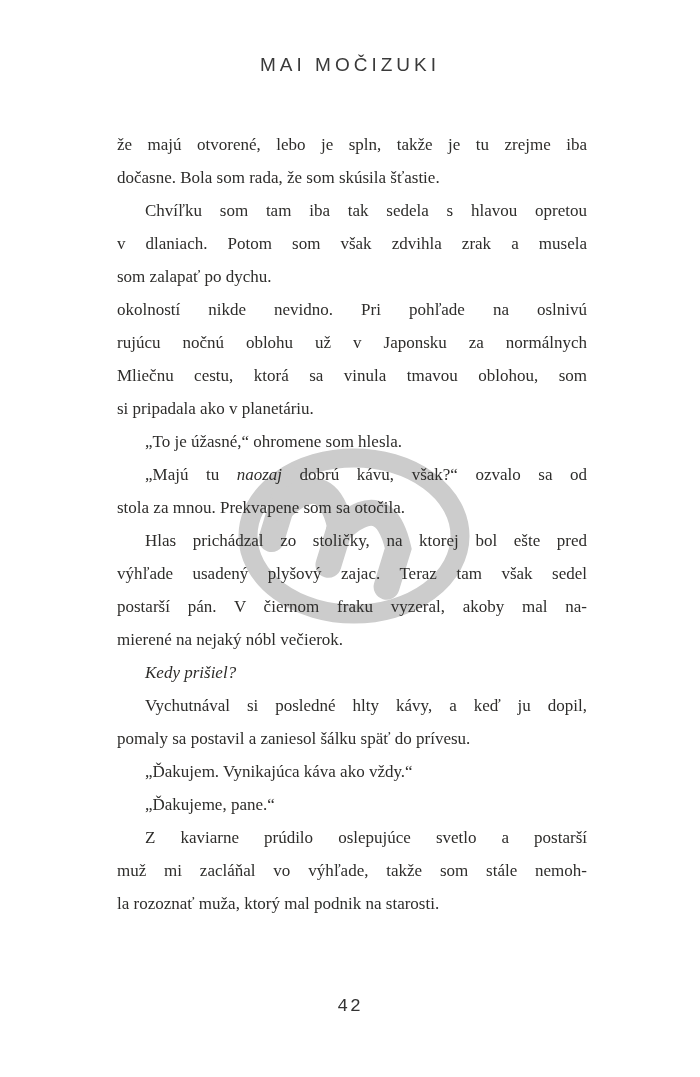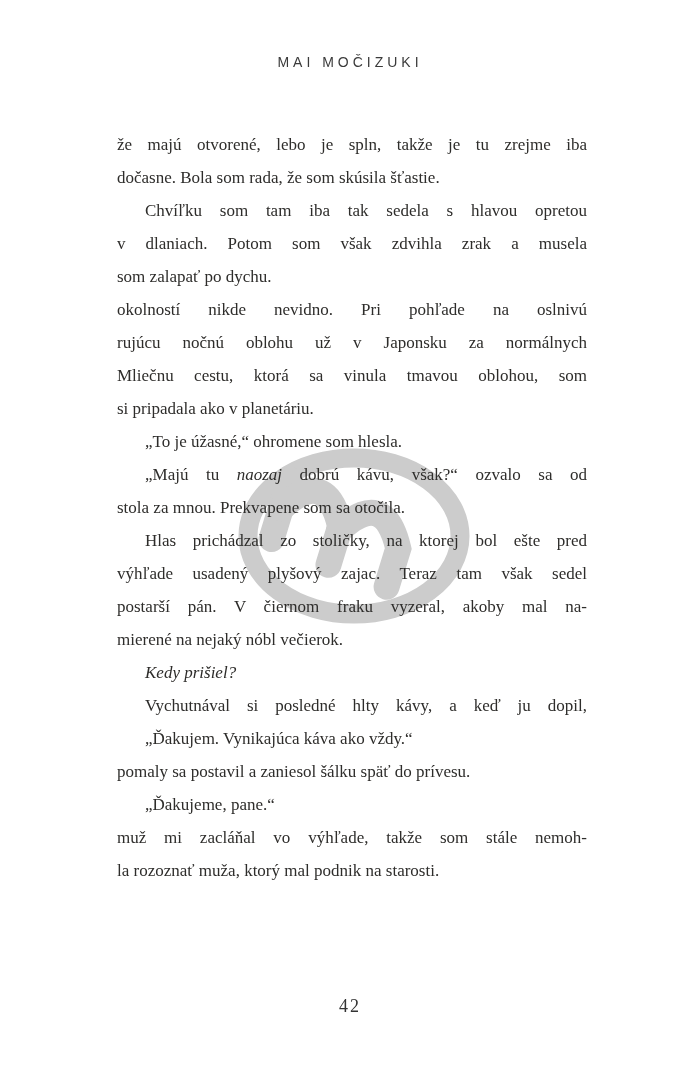"MAI MOČIZUKI" .running-header { font-size: 14px -> 19px }
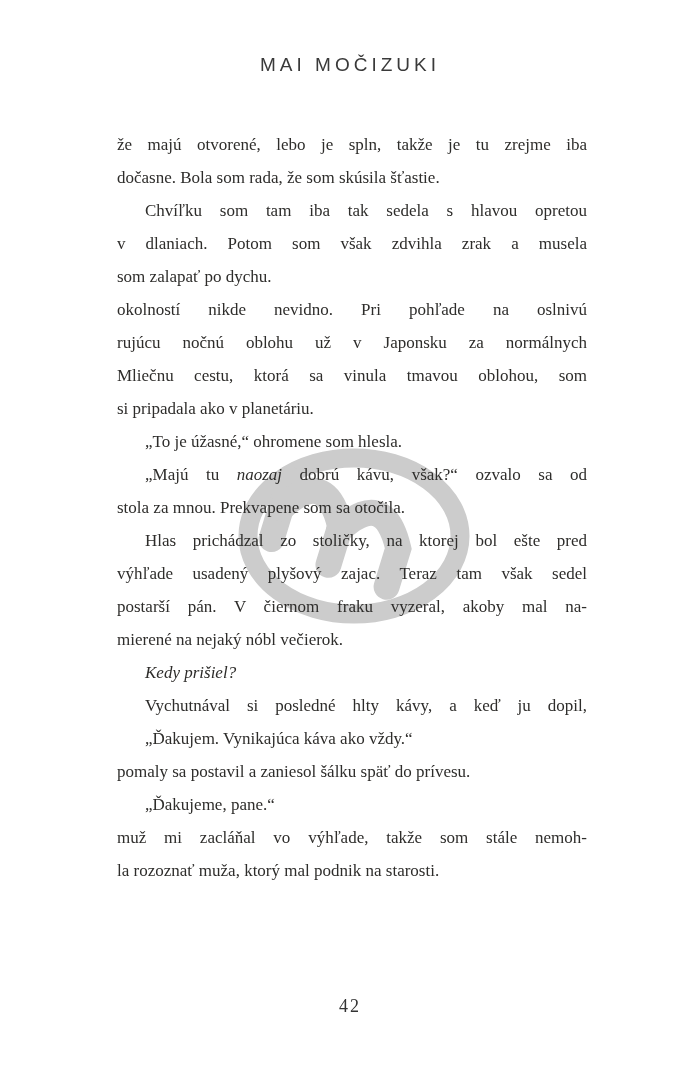"„Ďakujem. Vynikajúca káva ako vždy.“" div.line { order: before "pomaly sa postavil a zaniesol" -> after "pomaly sa postavil a zaniesol" }
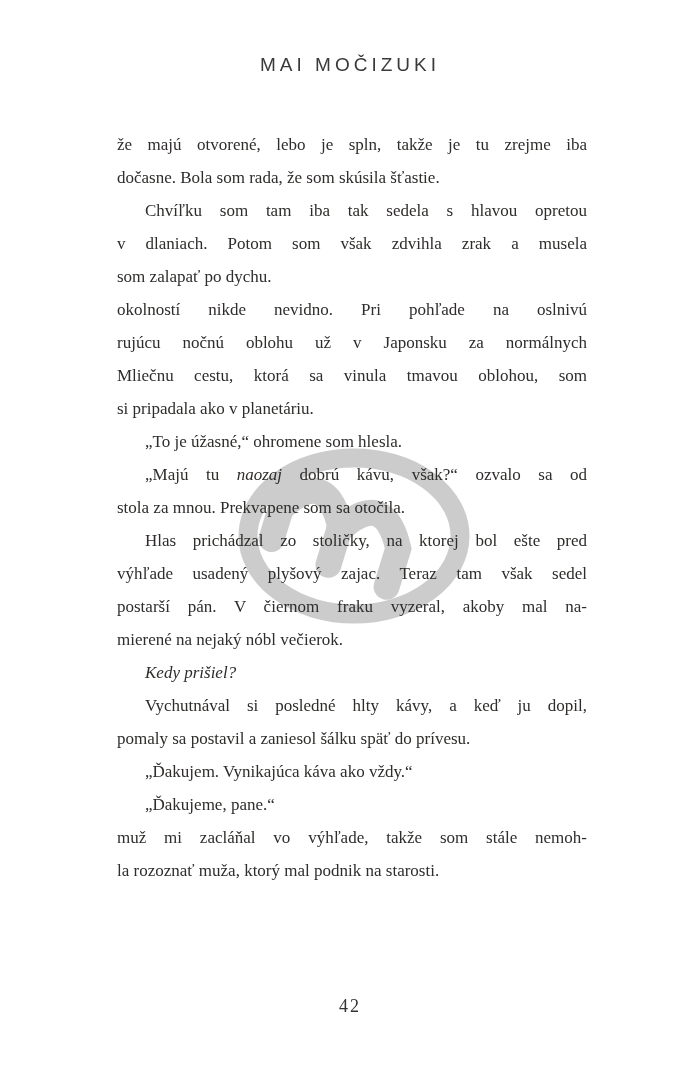"Z kaviarne prúdilo oslepujúce svetlo" div.line { html: none -> <div><span>Z kaviarne prúdilo oslepujúce svetlo a postarší</span></div> }
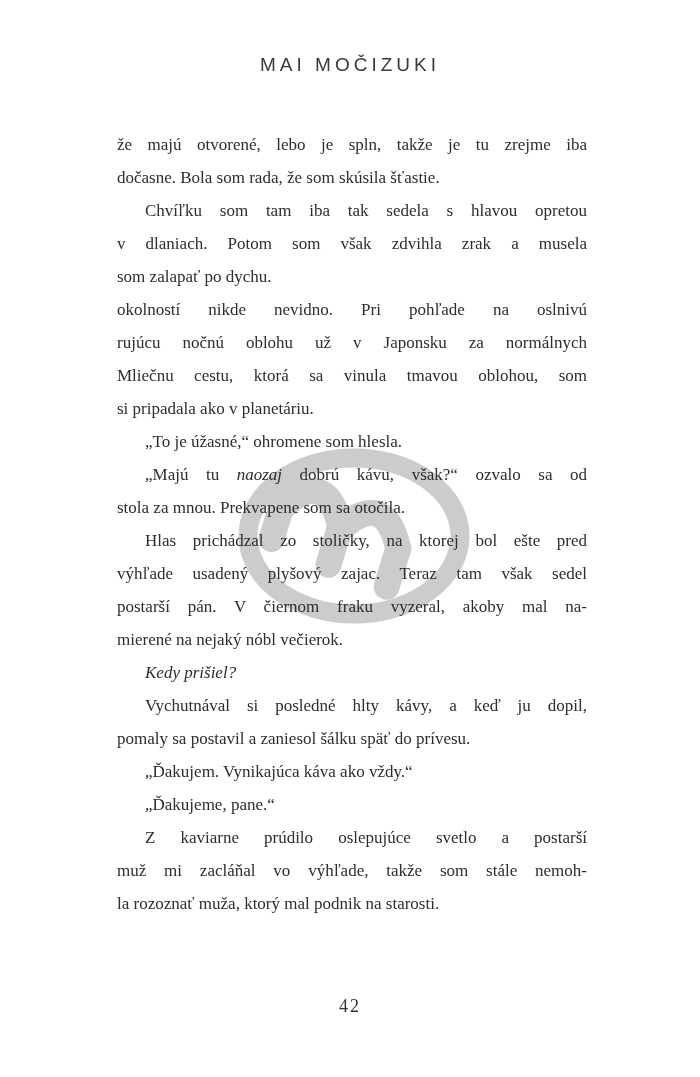"42" .page-number { font-family: none -> Liberation Mono, monospace }
